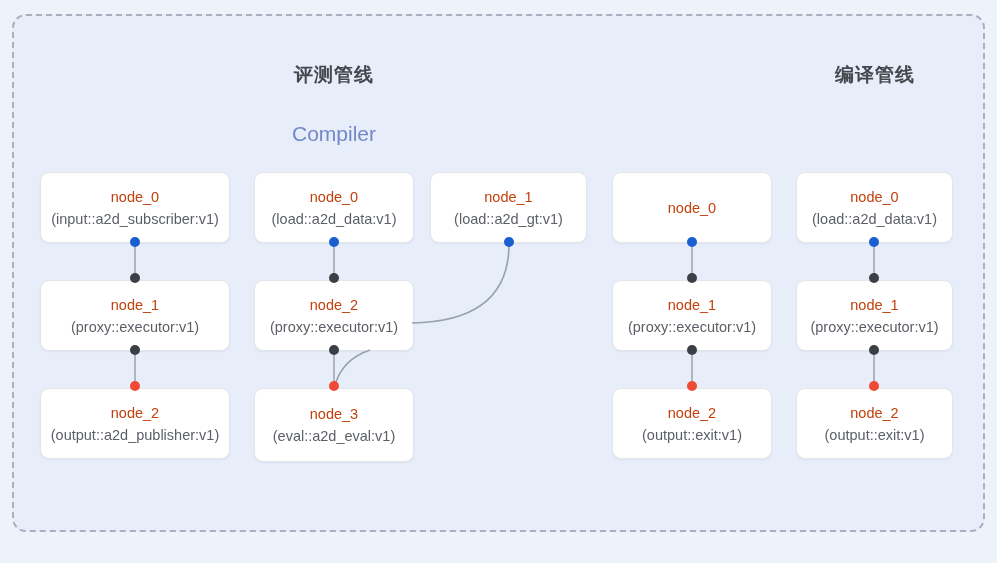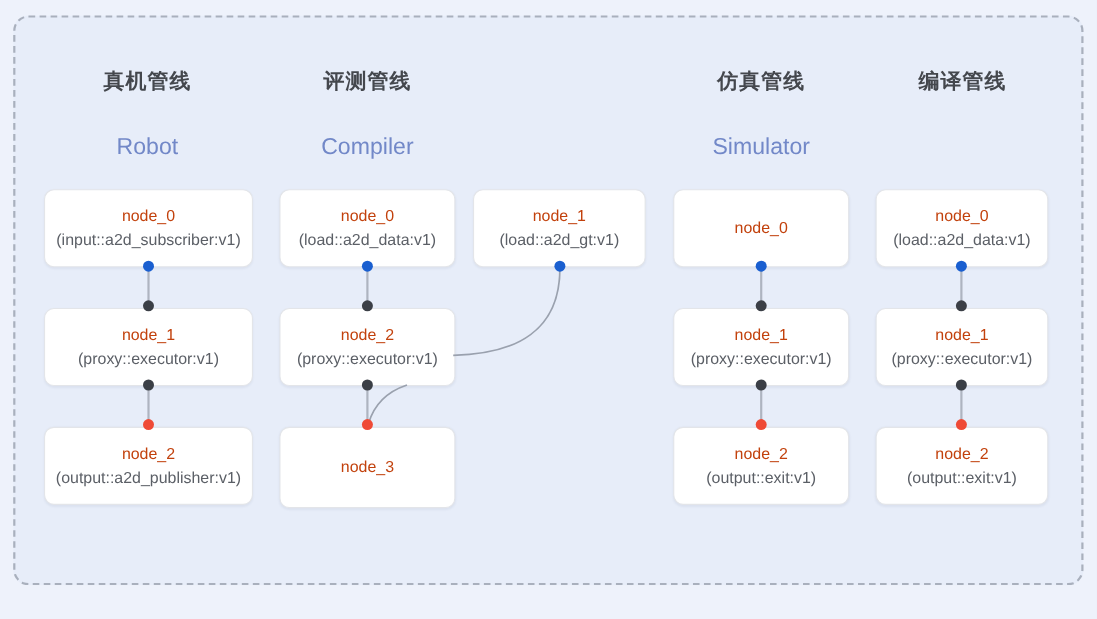"真机管线" div.col-head { html: <div> <div>真机管线</div> <div>Robot</div> </div> -> none }
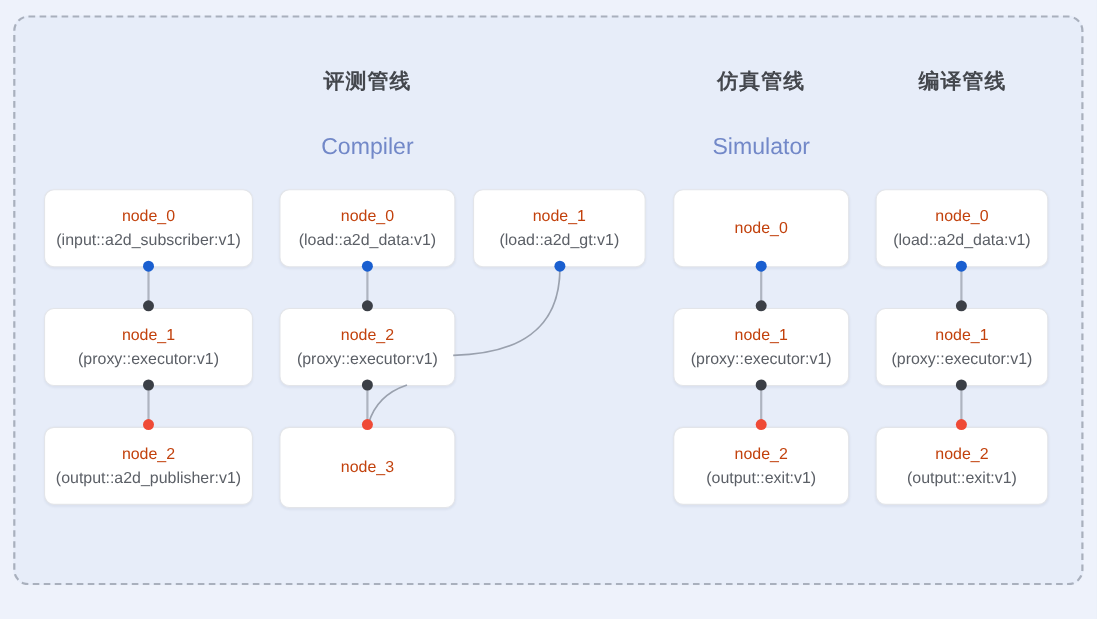"仿真管线" div.col-head { html: <div> <div>仿真管线</div> <div>Simulator</div> </div> -> none }
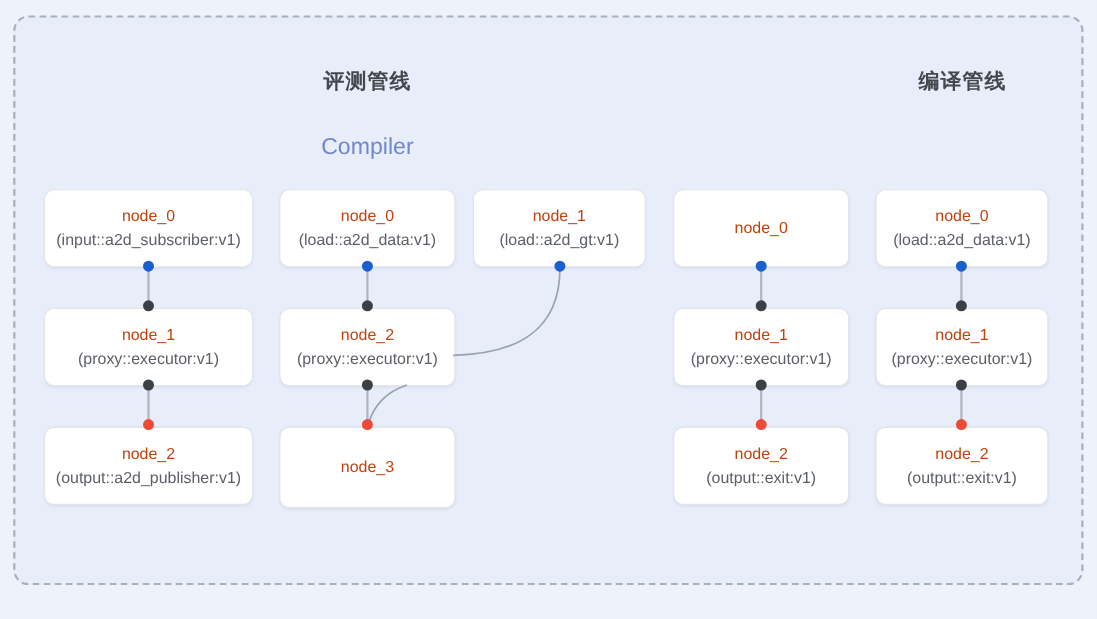"(eval::a2d_eval:v1)" div.node-type { html: none -> <div>(eval::a2d_eval:v1)</div> }
